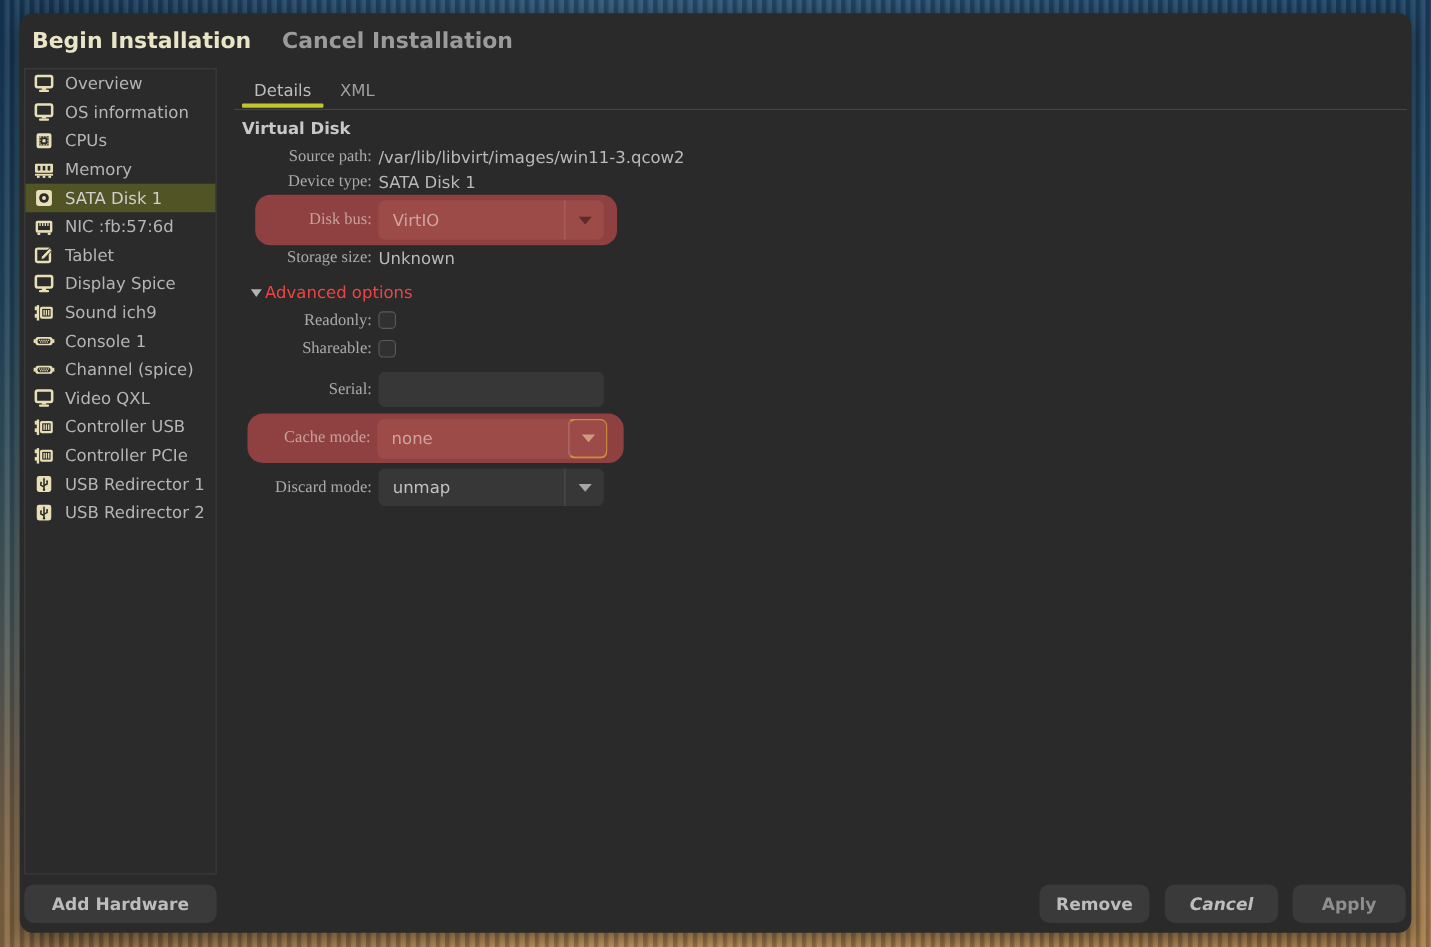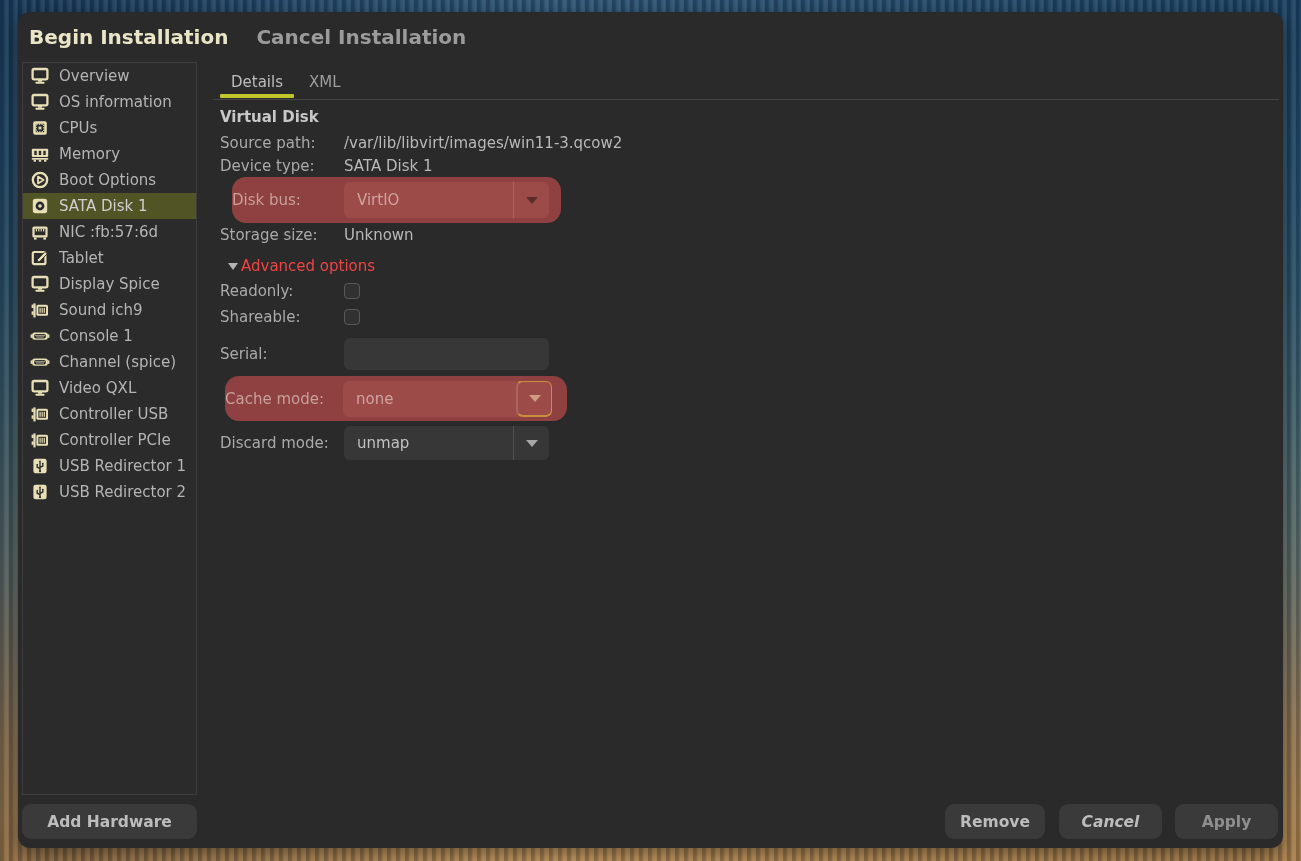"Source path:" .flabel { font-family: none -> Liberation Serif, serif; text-align: none -> right }
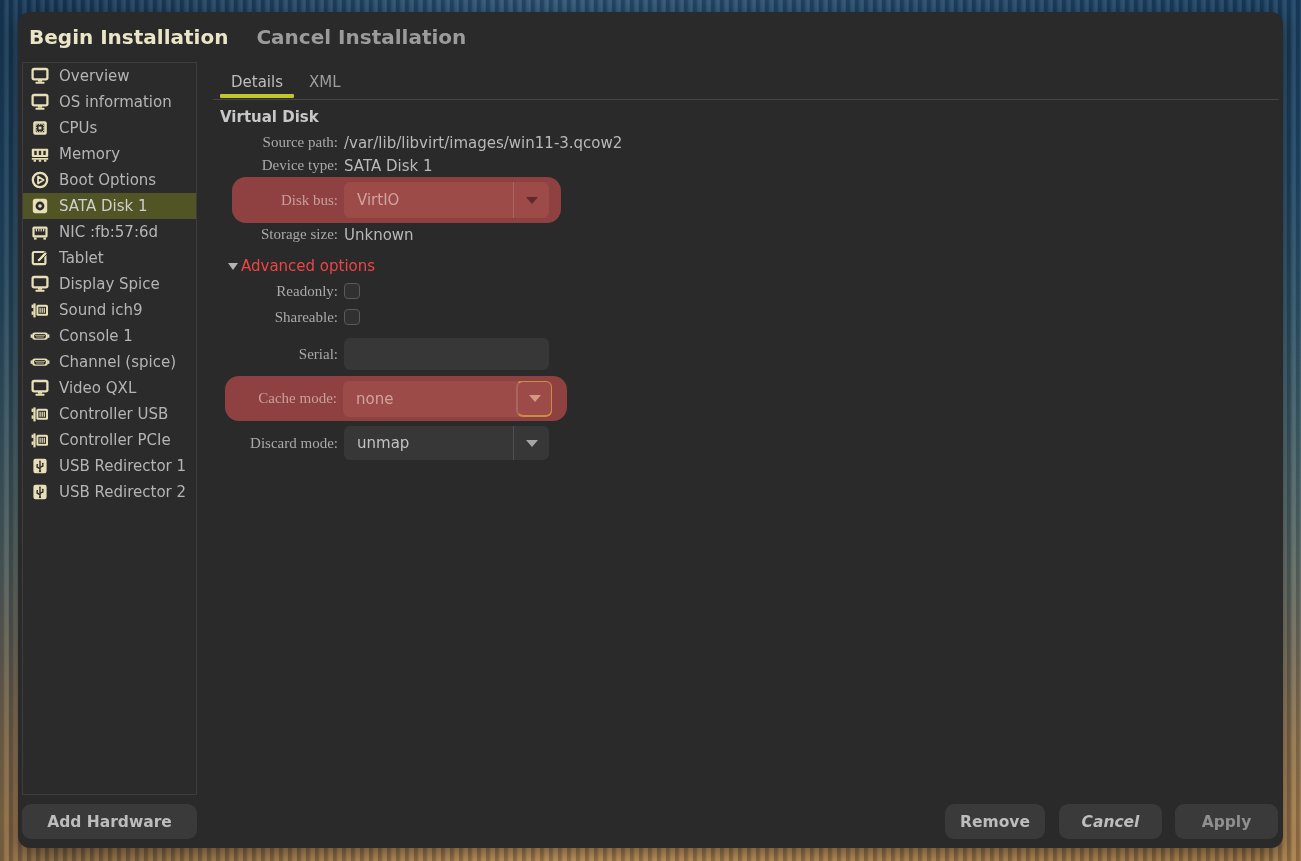"Boot Options" div.hw-row { html: <div> <span> <svg> <circle></circle> <path></path> </svg> </span> <span>Boot Options</span> </div> -> none }
